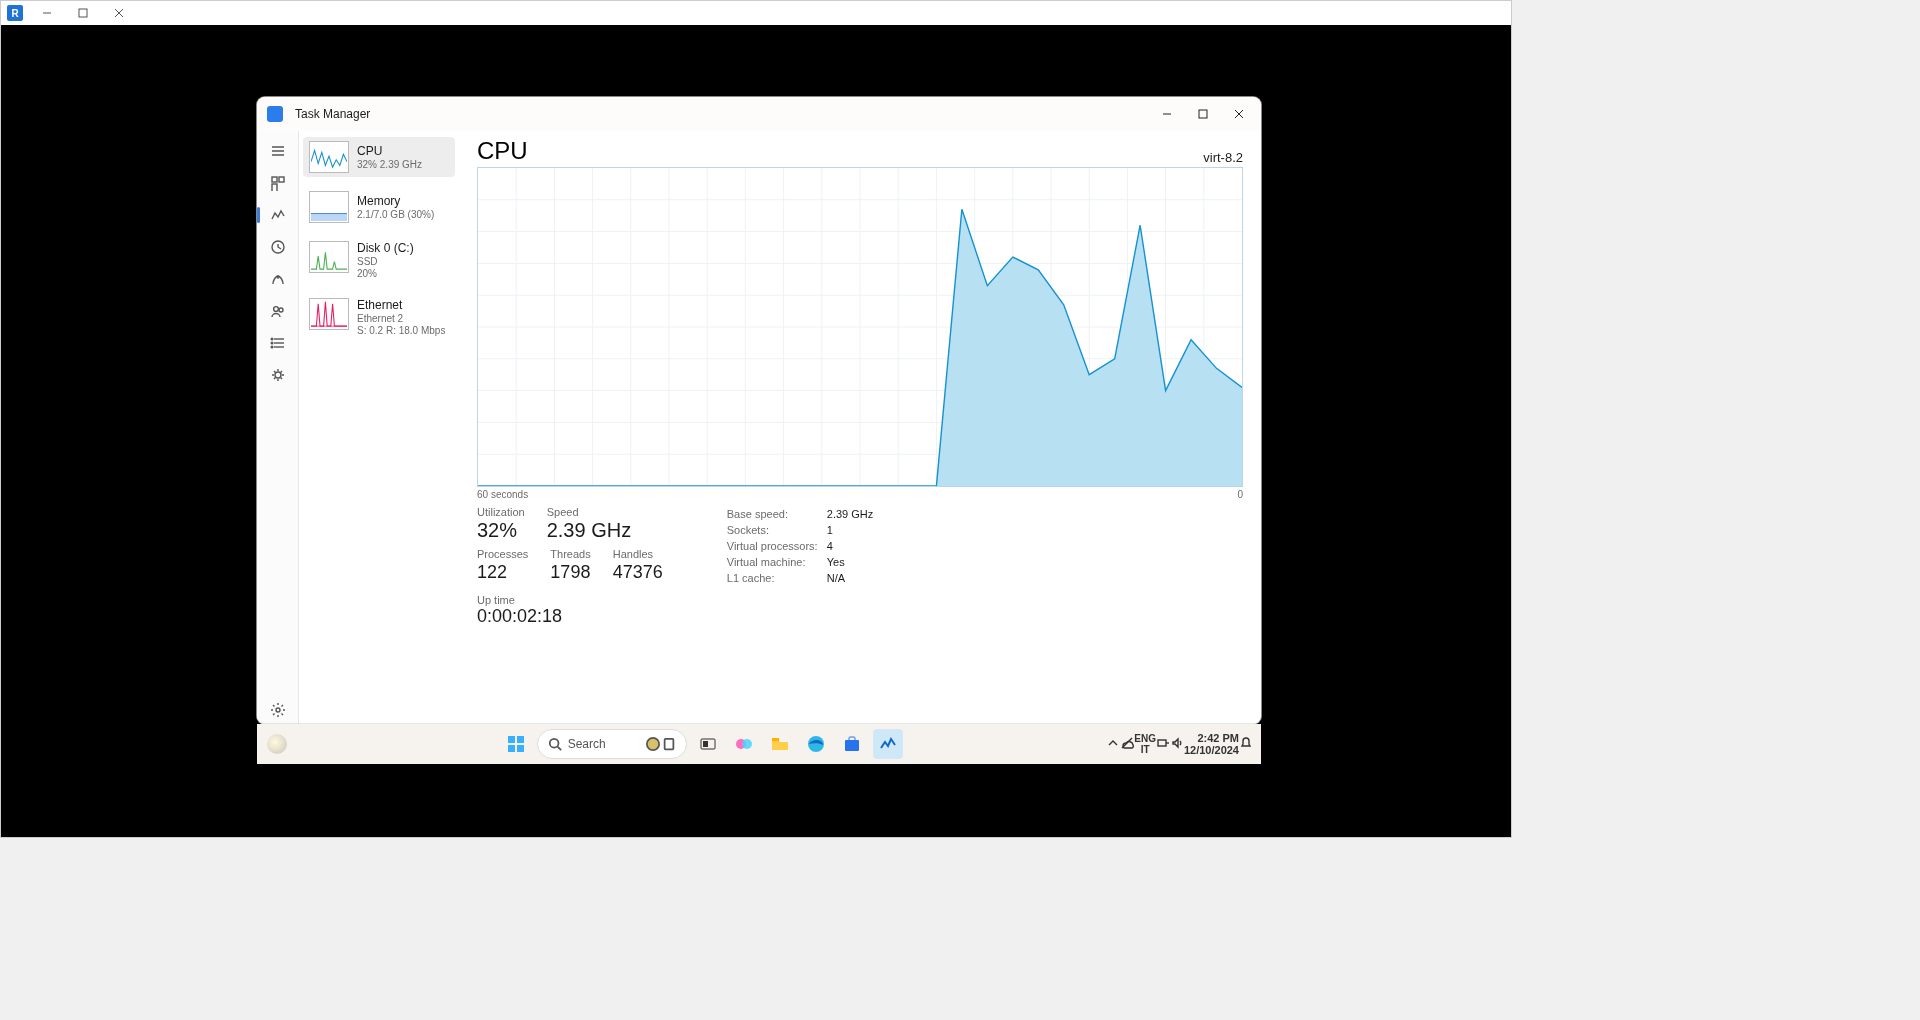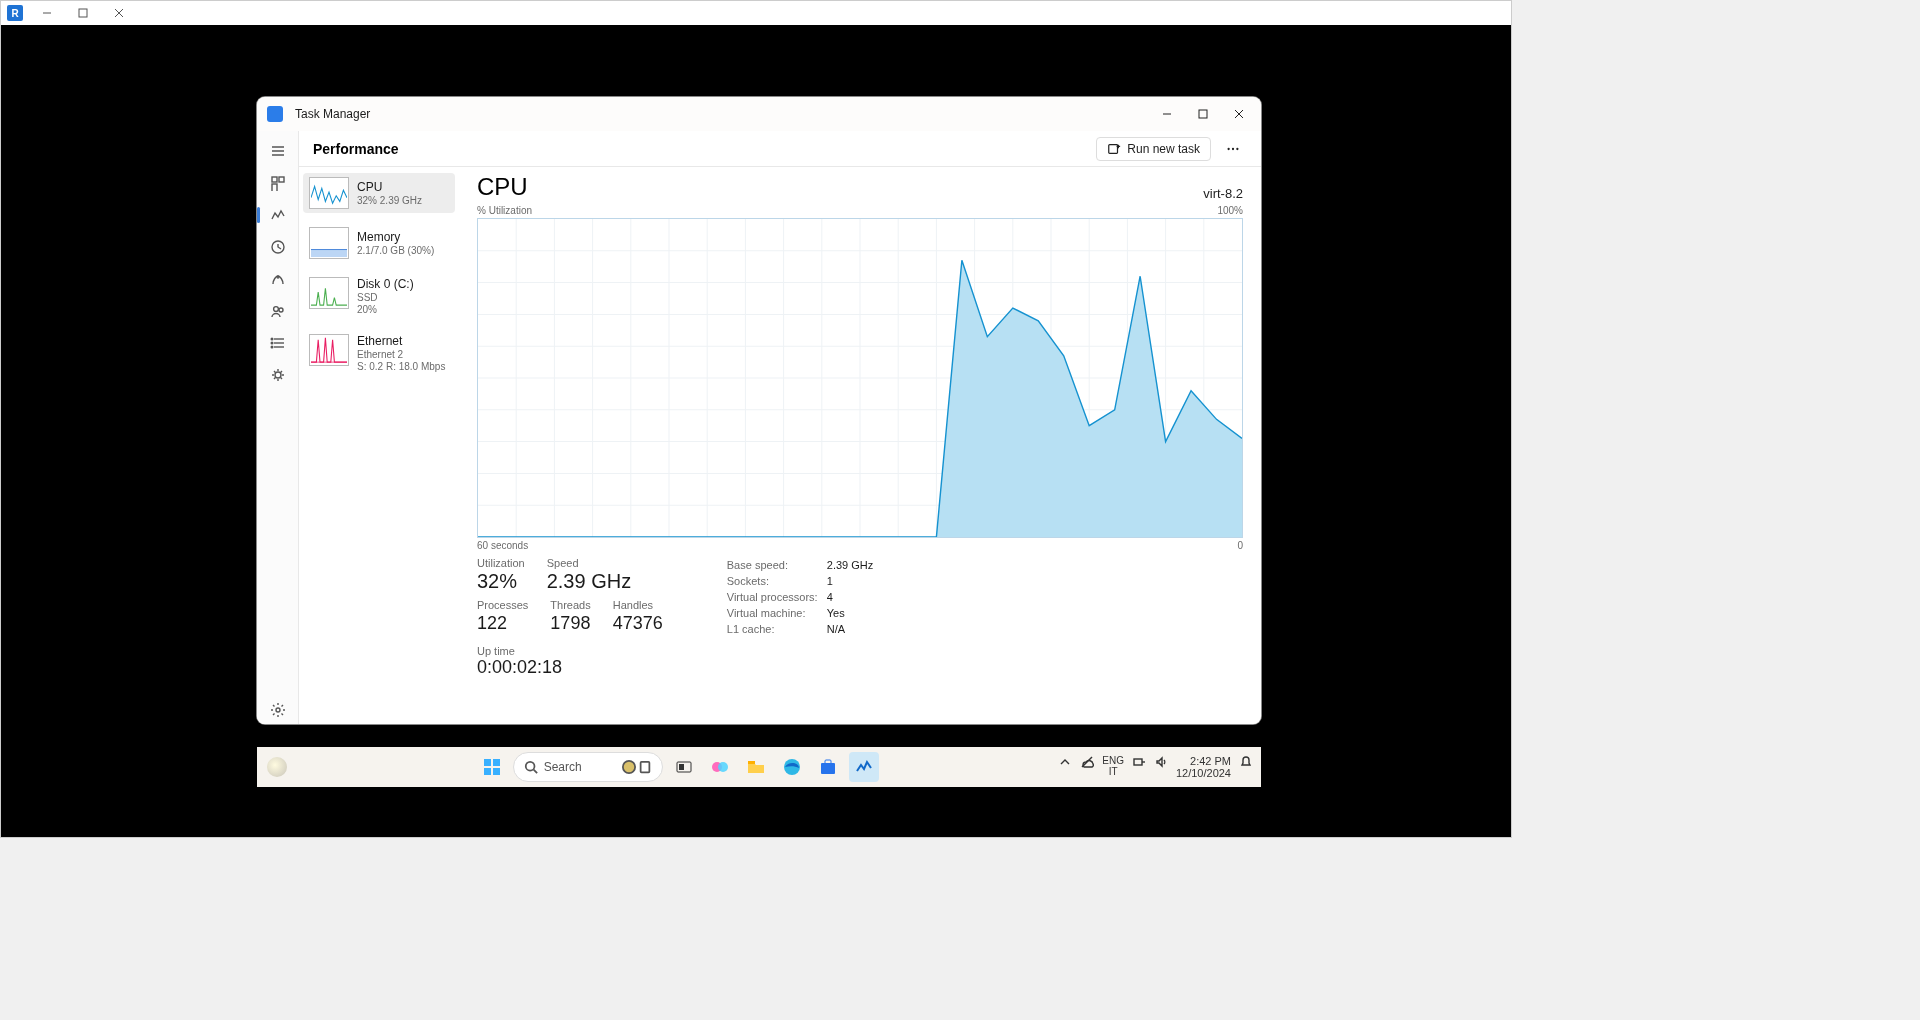"Performance" div.section-header { html: <div> <div>Performance</div> <div> <svg> <rect></rect> <line></line> <line></line> </svg> <span>Run new task</span> </div> <div> <svg> <circle></circle> <circle></circle> <circle></circle> </svg> </div> </div> -> none }
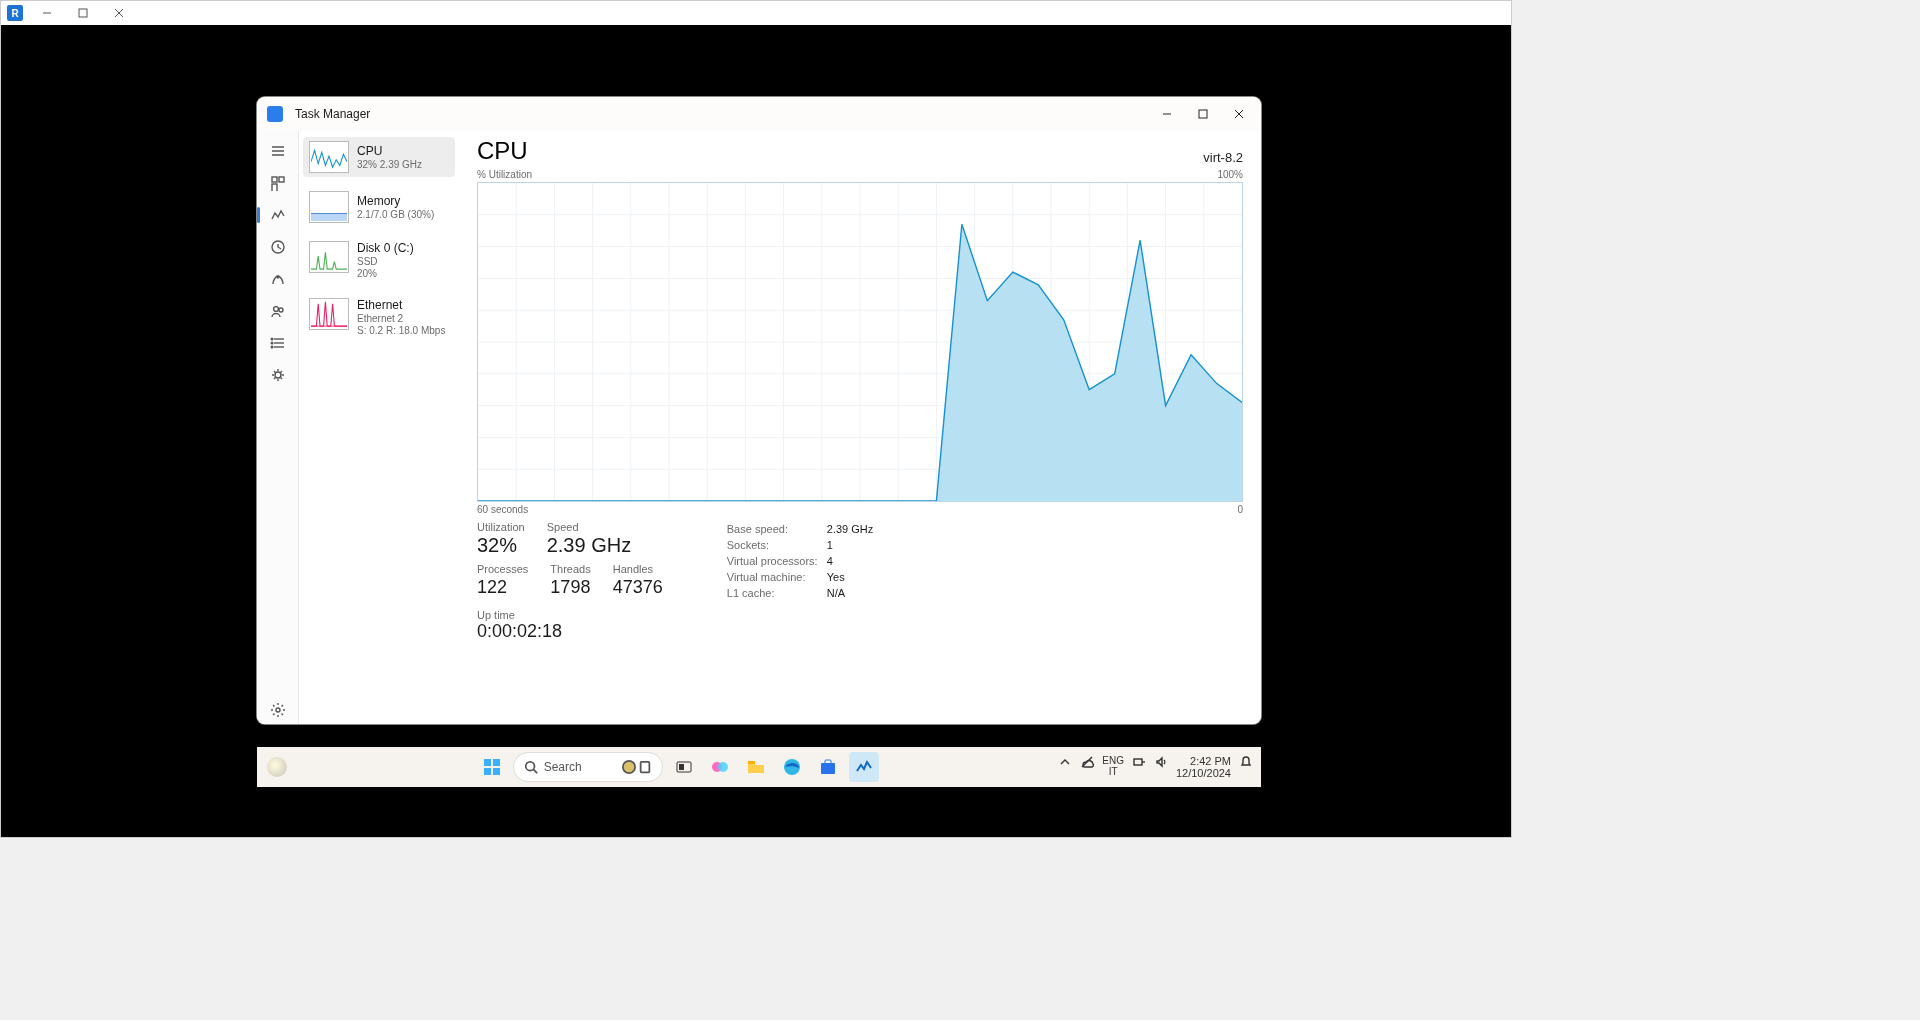"% Utilization" div.cpu-sub { html: <div> <span>% Utilization</span> <span>100%</span> </div> -> none }
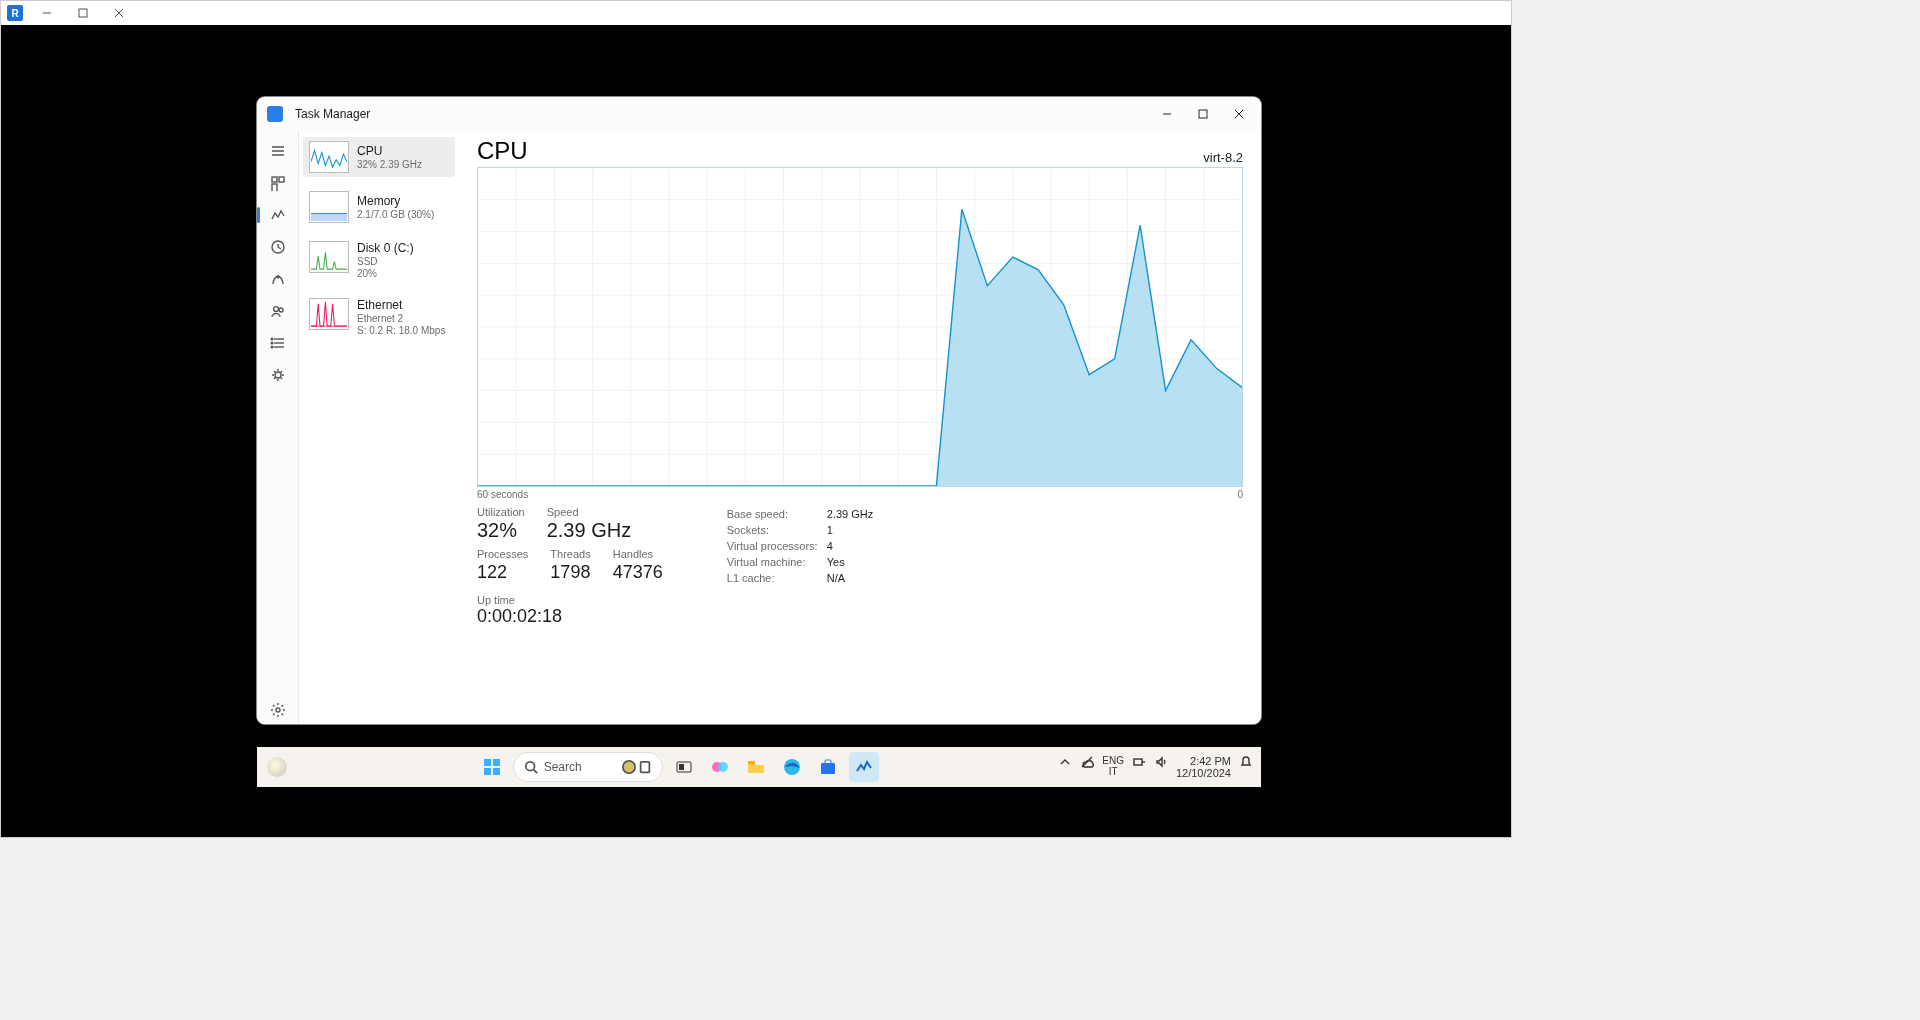"Search" .win11-taskbar { top: 722px -> 699px }
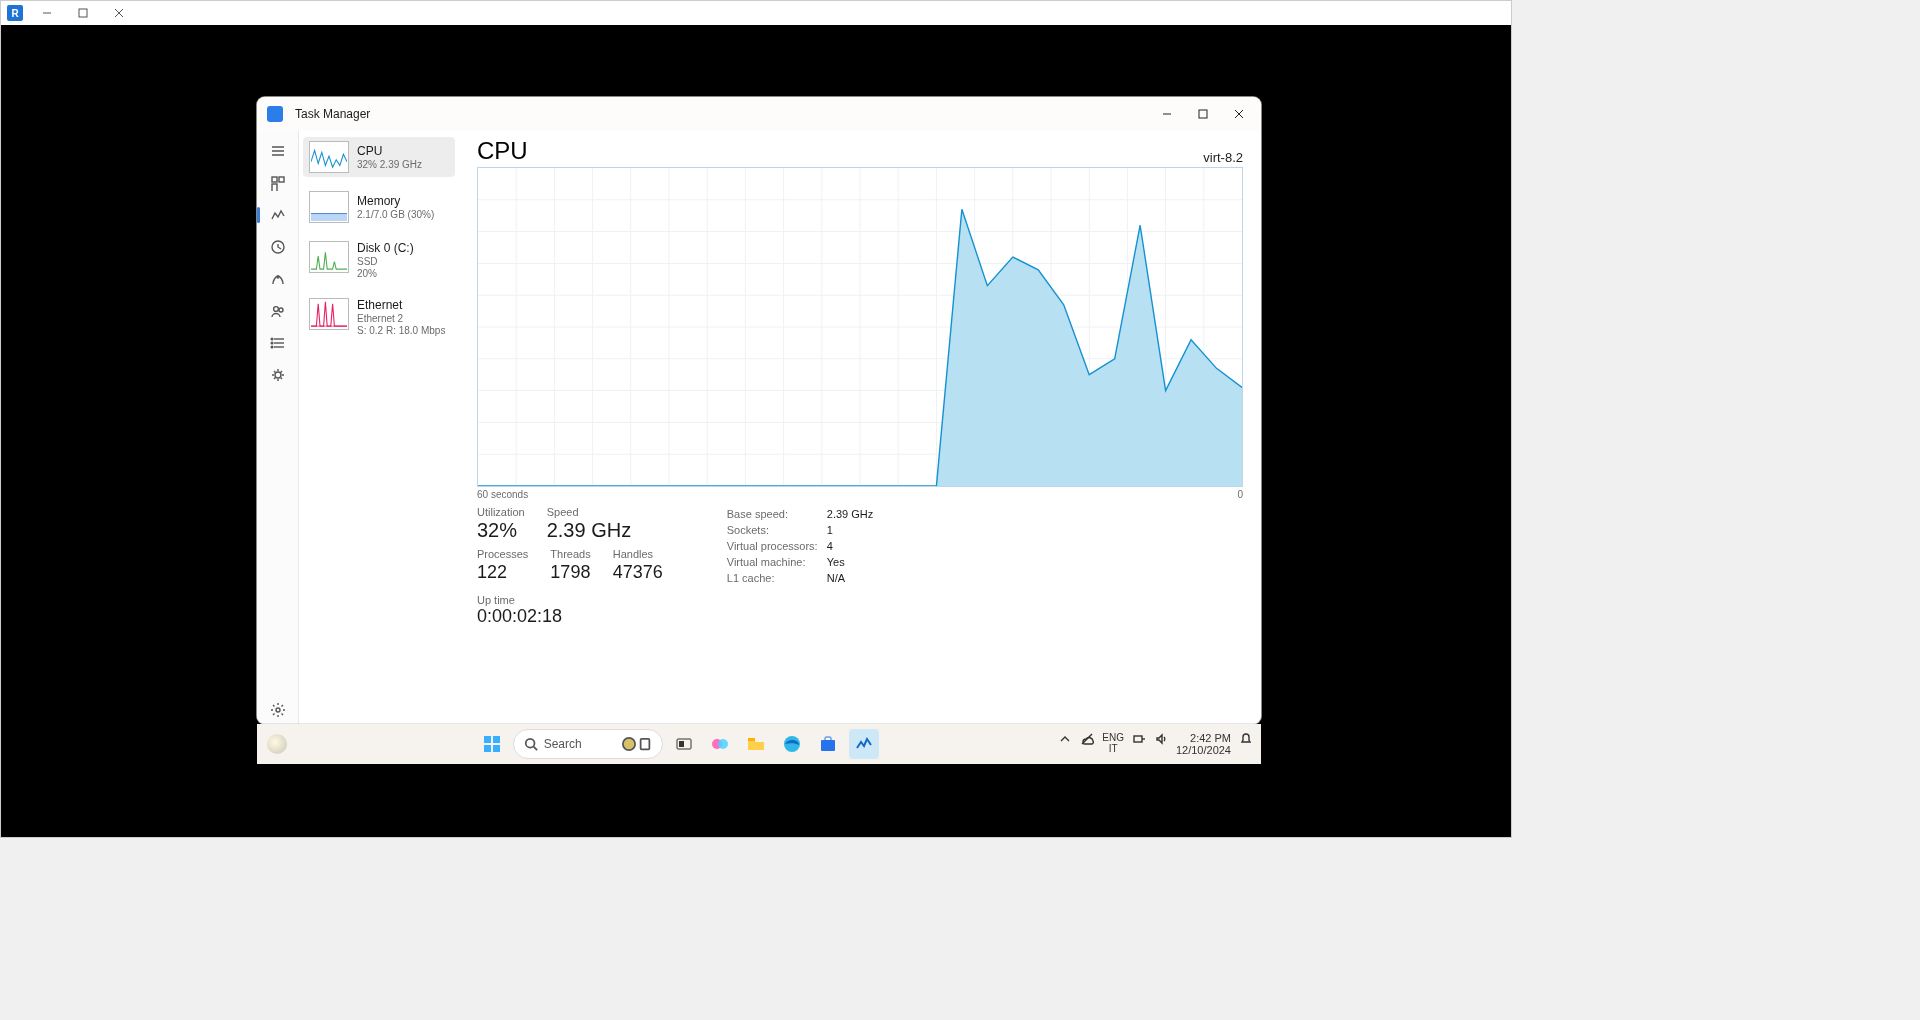"ENG" .tb-right { align-items: flex-start -> center; font-weight: none -> bold; gap: 8px -> none }
